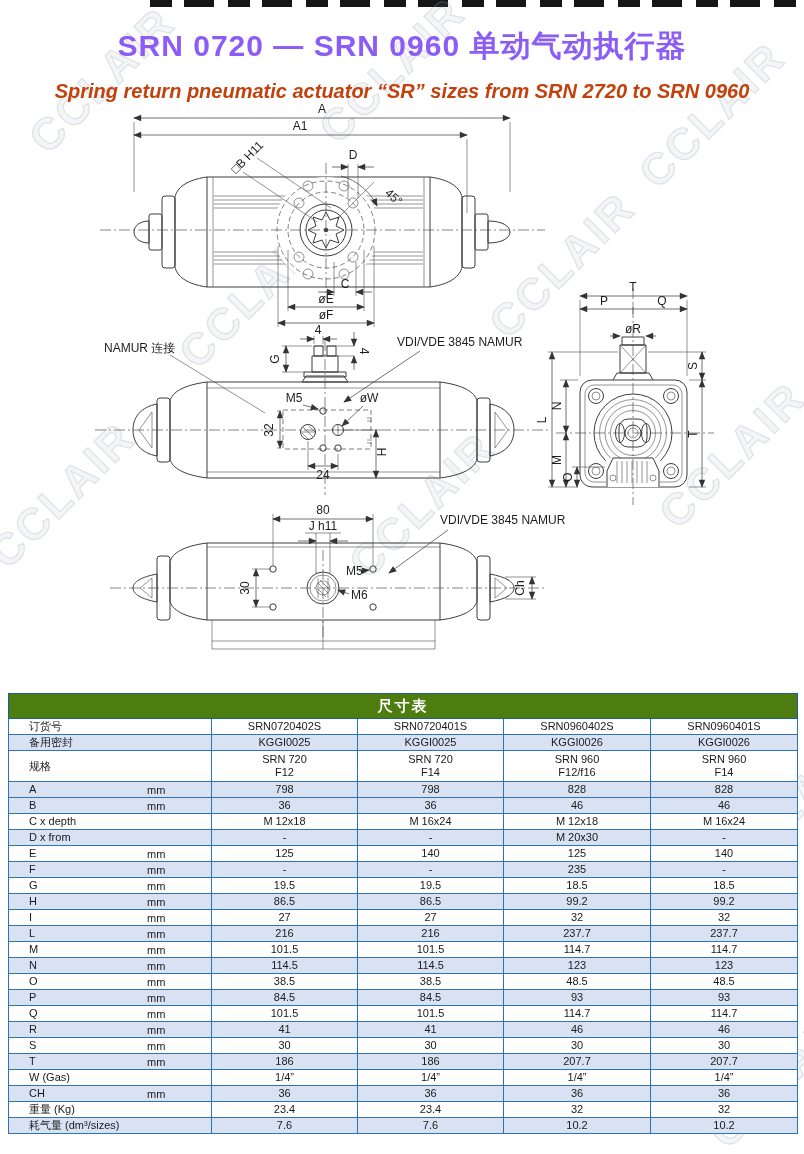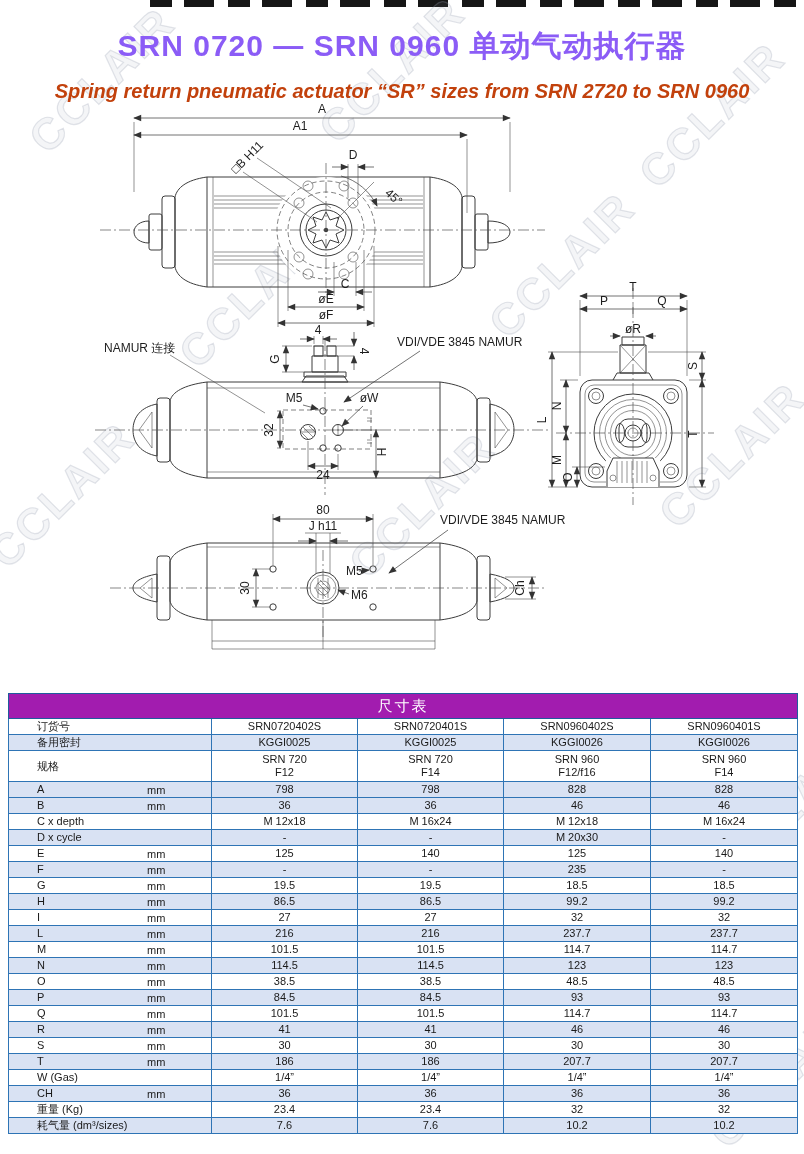"尺寸表" table.dim-table td.bar { background: #a21caf -> #4d7c0f; font-weight: normal -> bold }
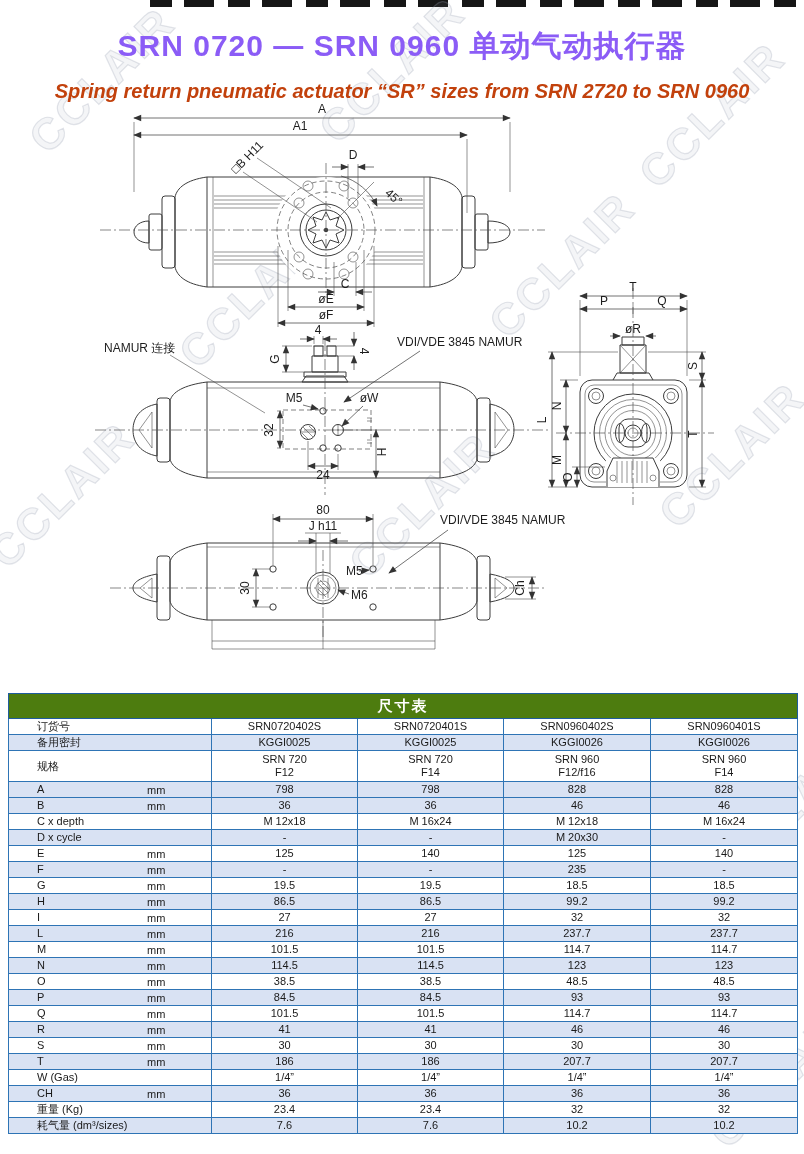"订货号" table.dim-table td.lbl { padding-left: 28px -> 20px }
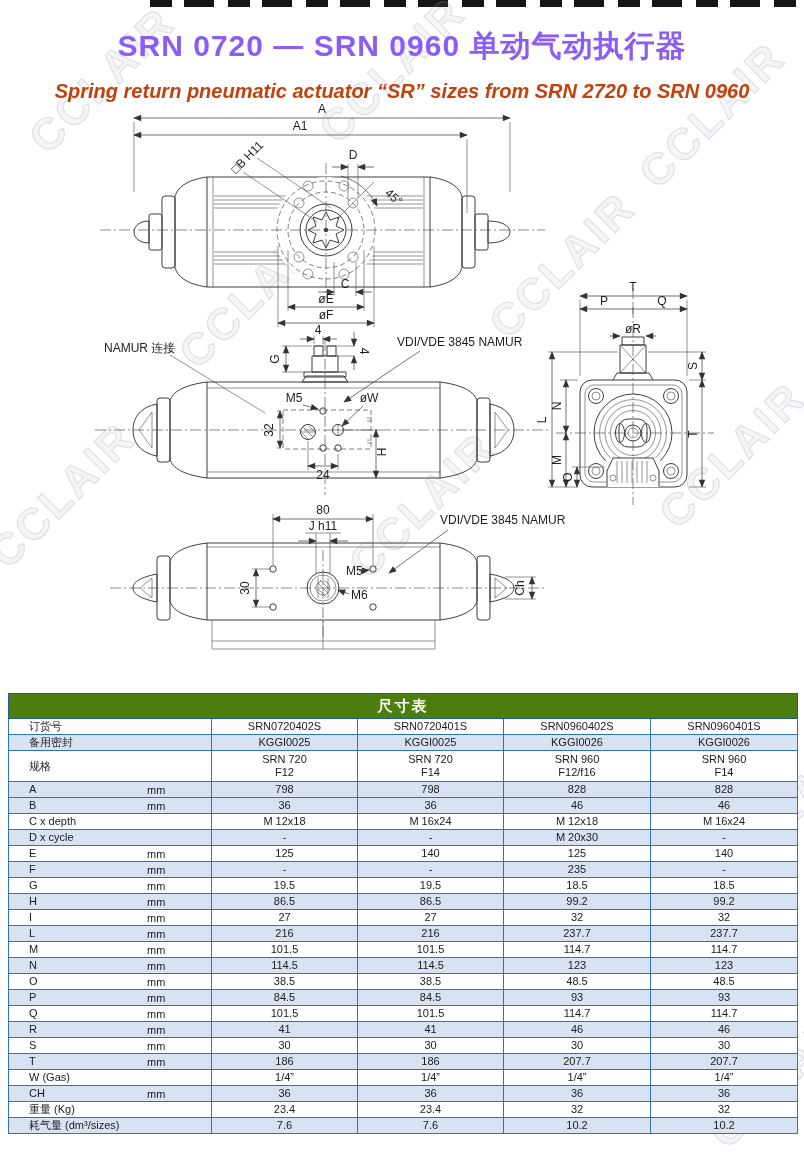"D x cycle" span { text: cycle -> from }
